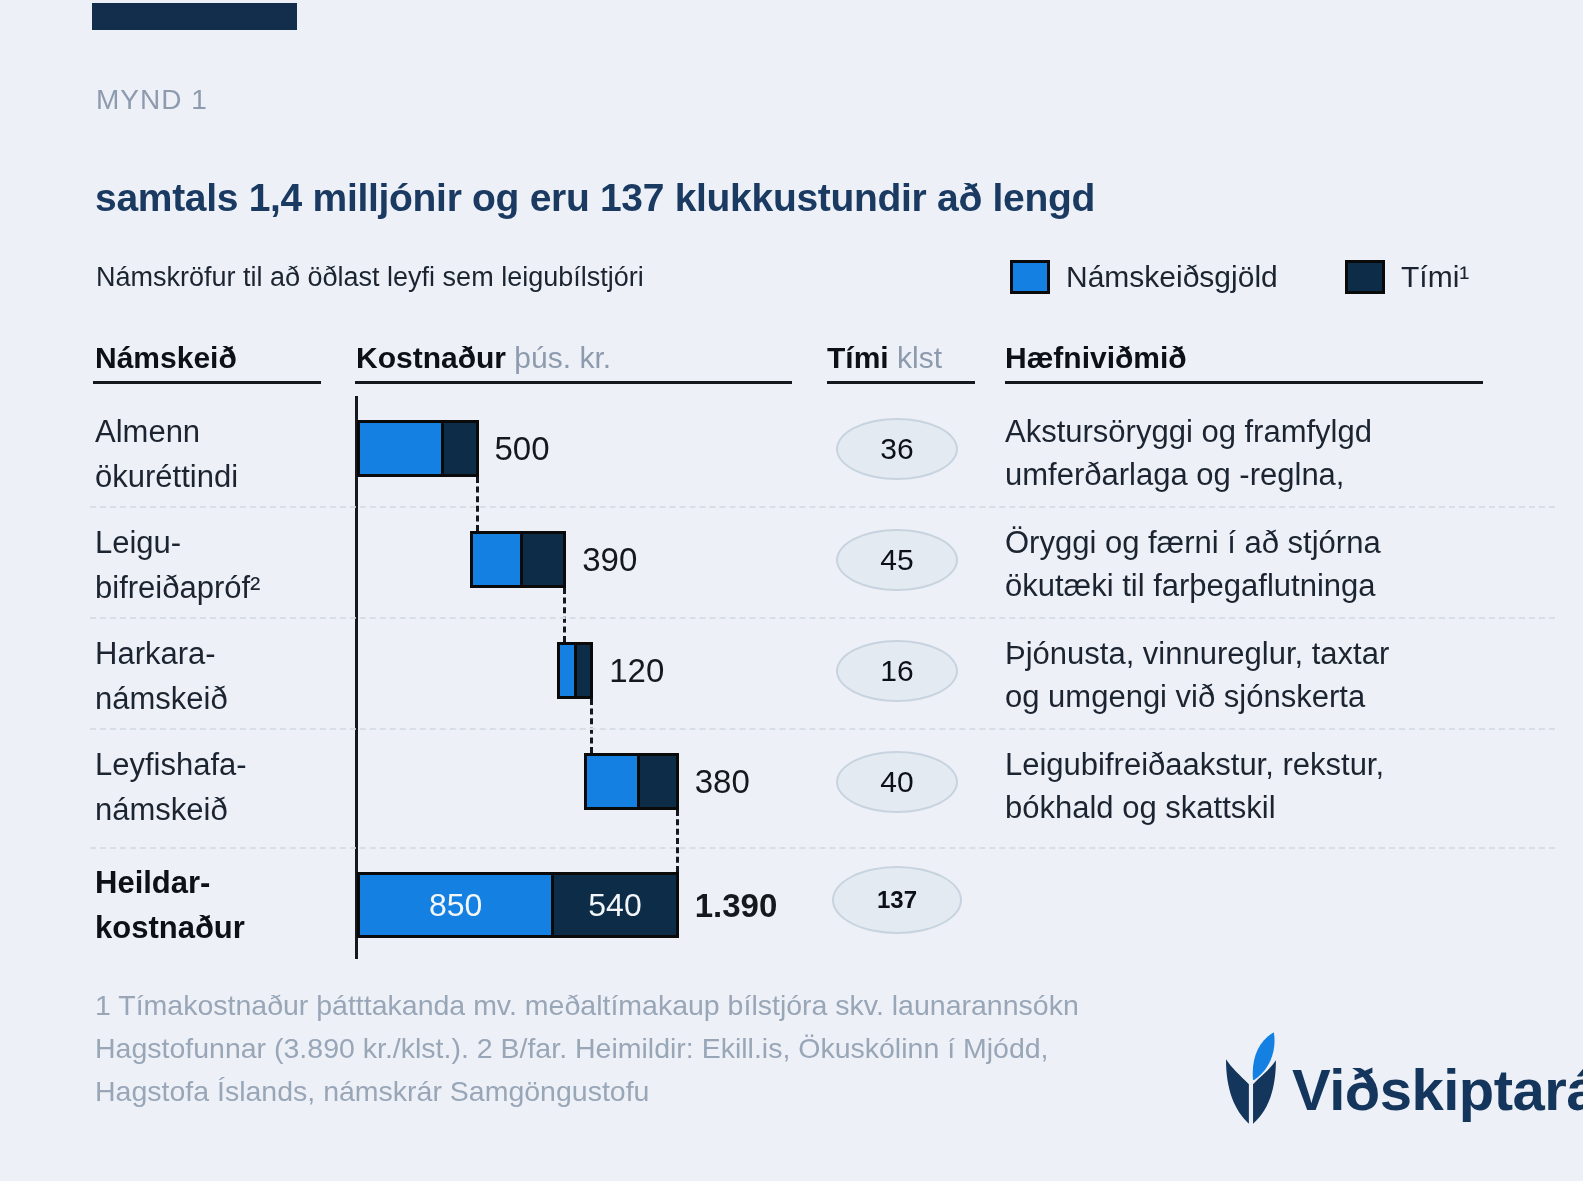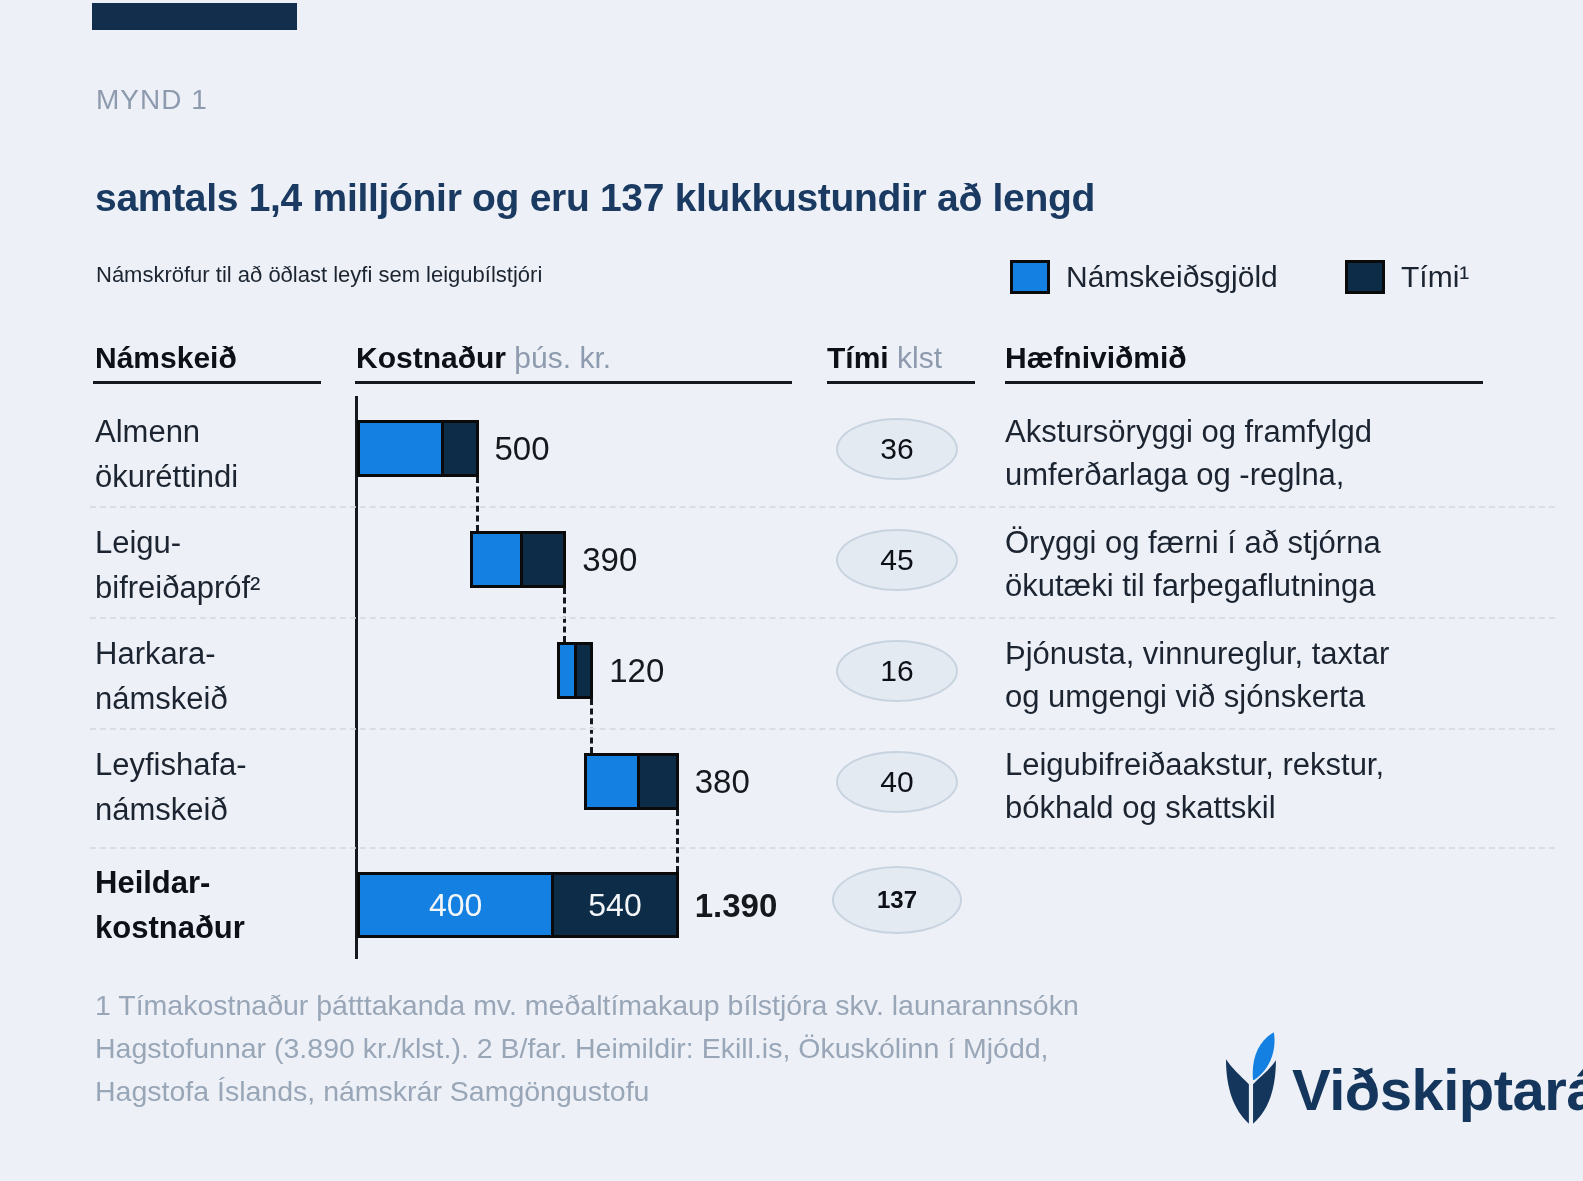"Námskröfur til að öðlast leyfi" .subtitle { font-size: 22px -> 27px }
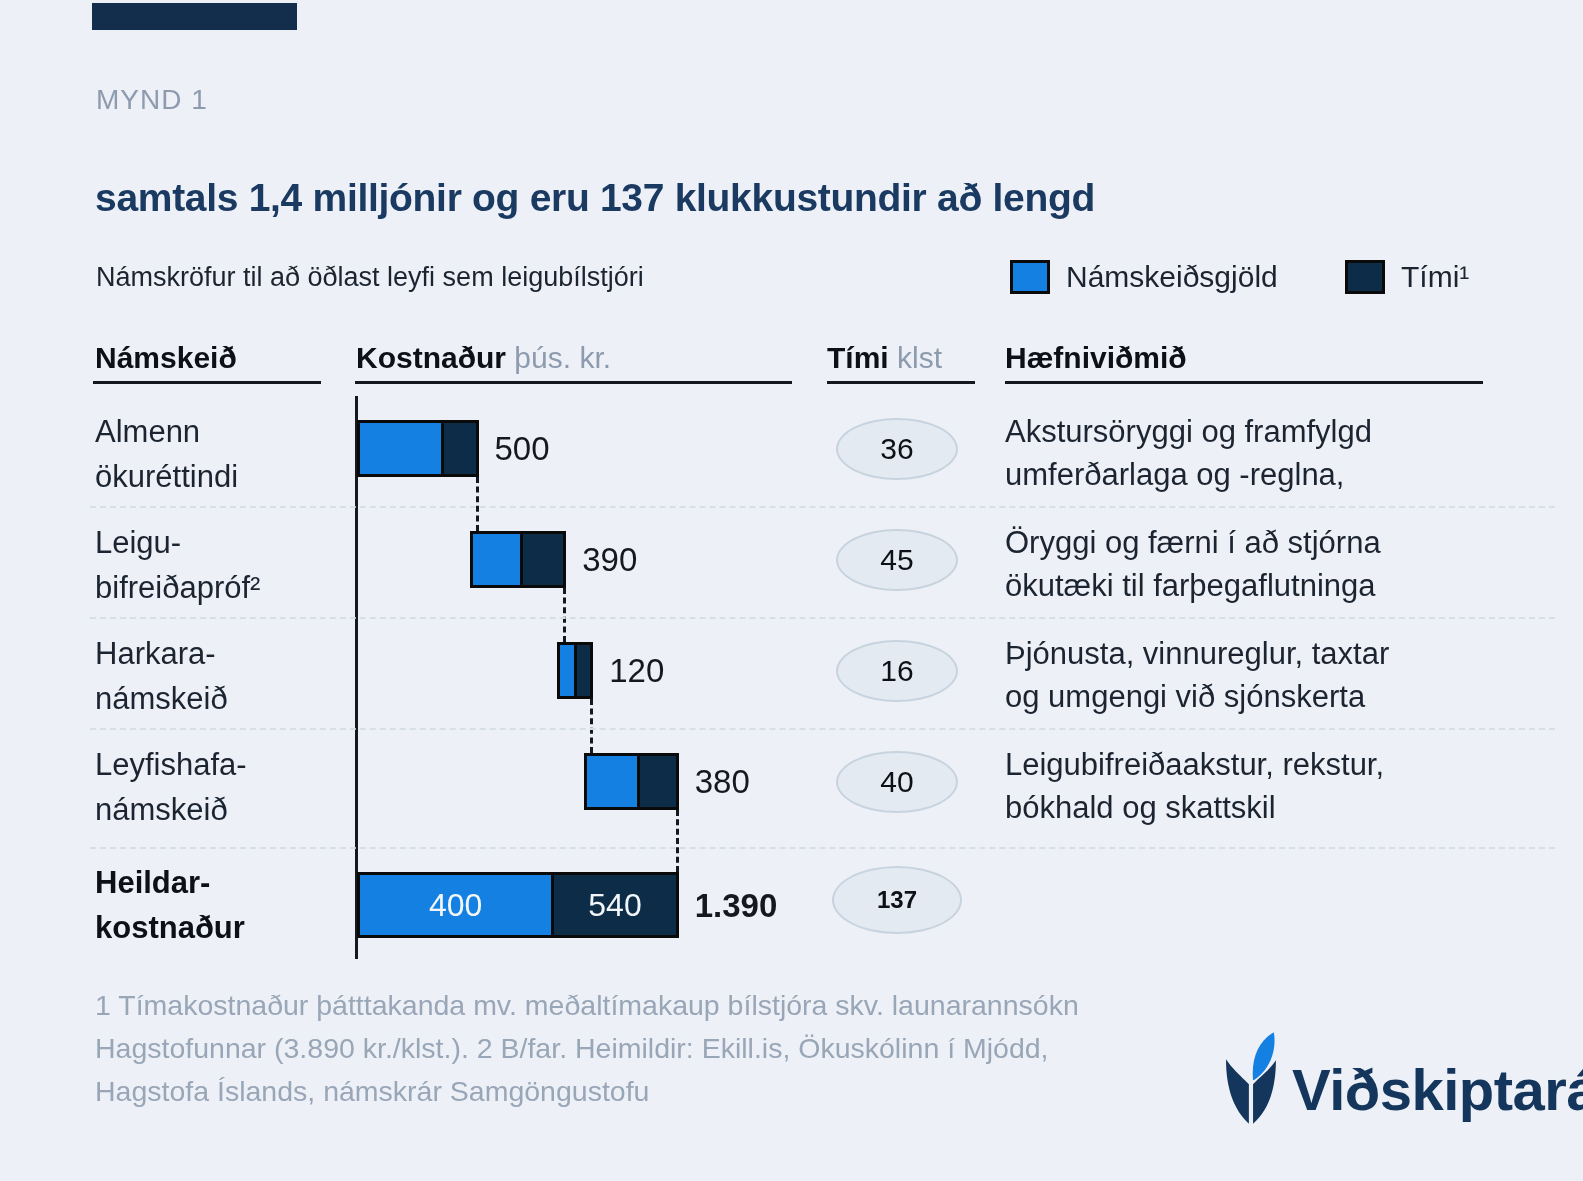"400" span.seg-inner-label { text: 400 -> 850 }
